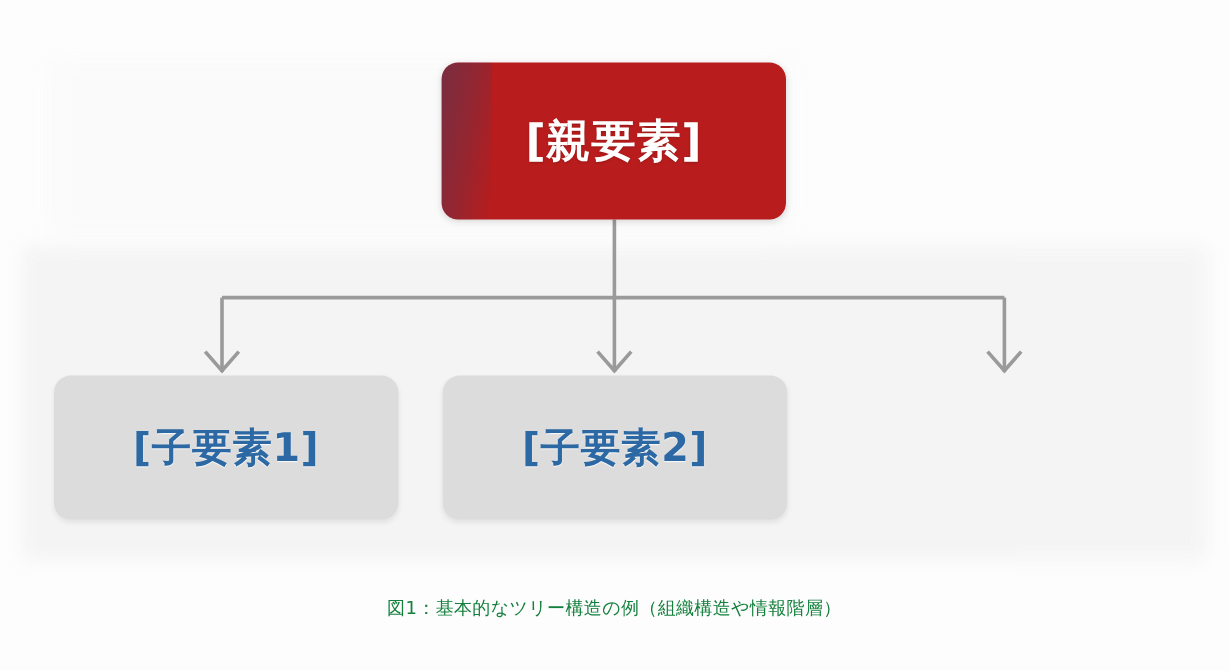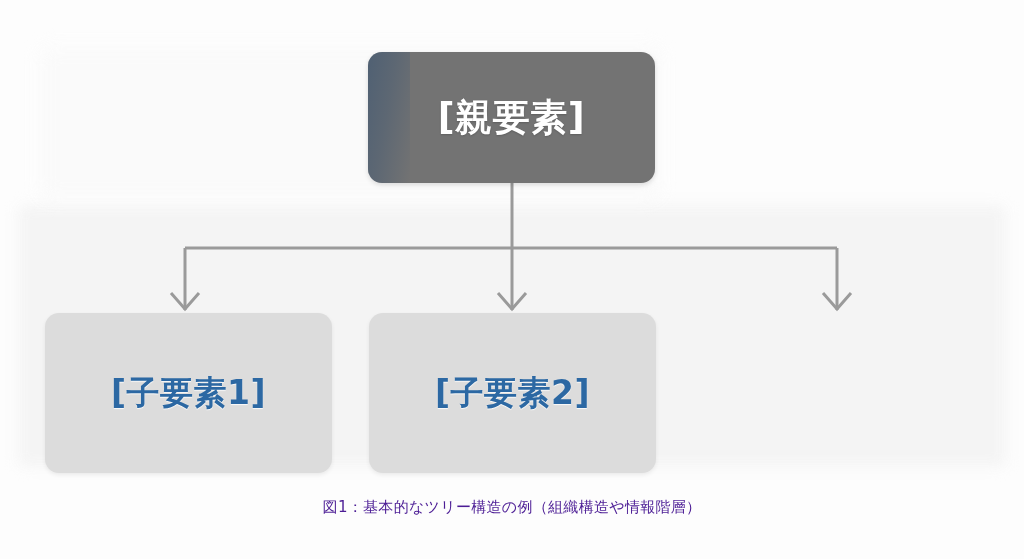"[親要素]" .parent-node { background: #737373 -> #b91c1c }
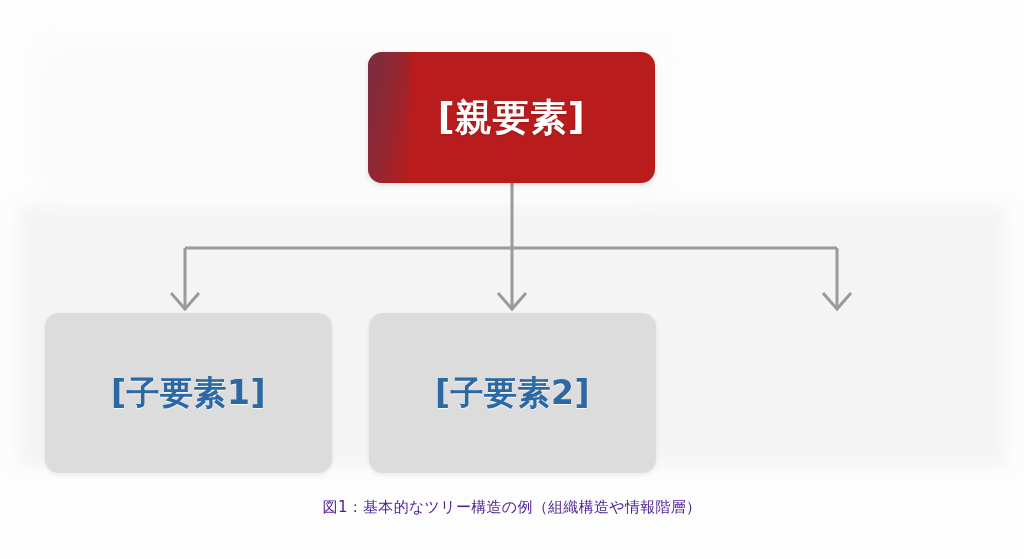"[子要素1]" .child-node { height: 160px -> 120px }
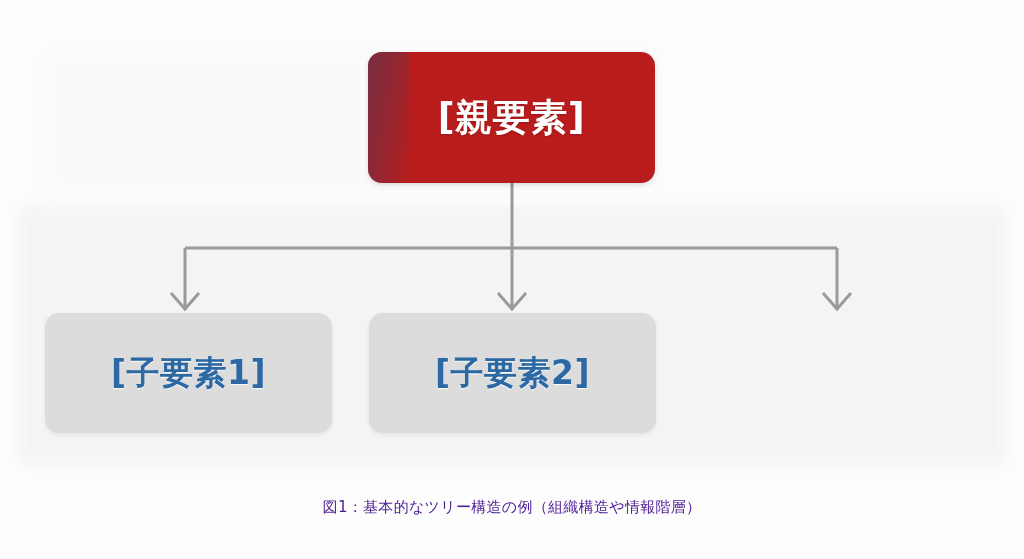"図1：基本的なツリー構造の例（組織構造や情報階層）" .caption { color: #4c1d95 -> #15803d }
